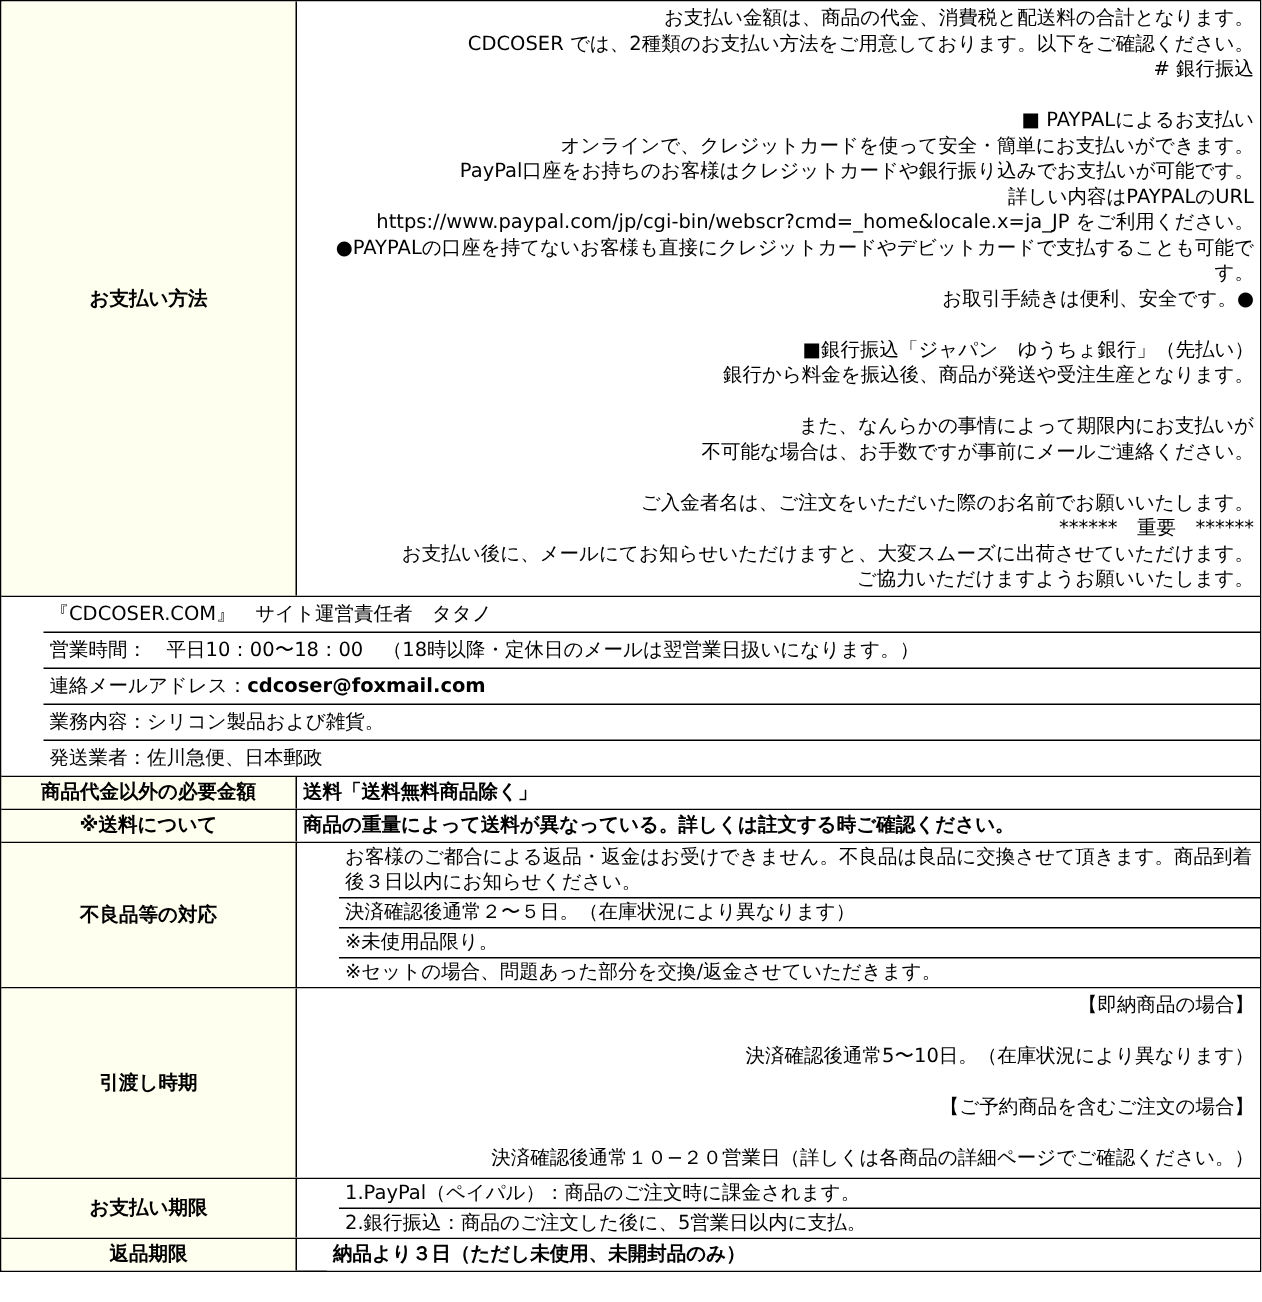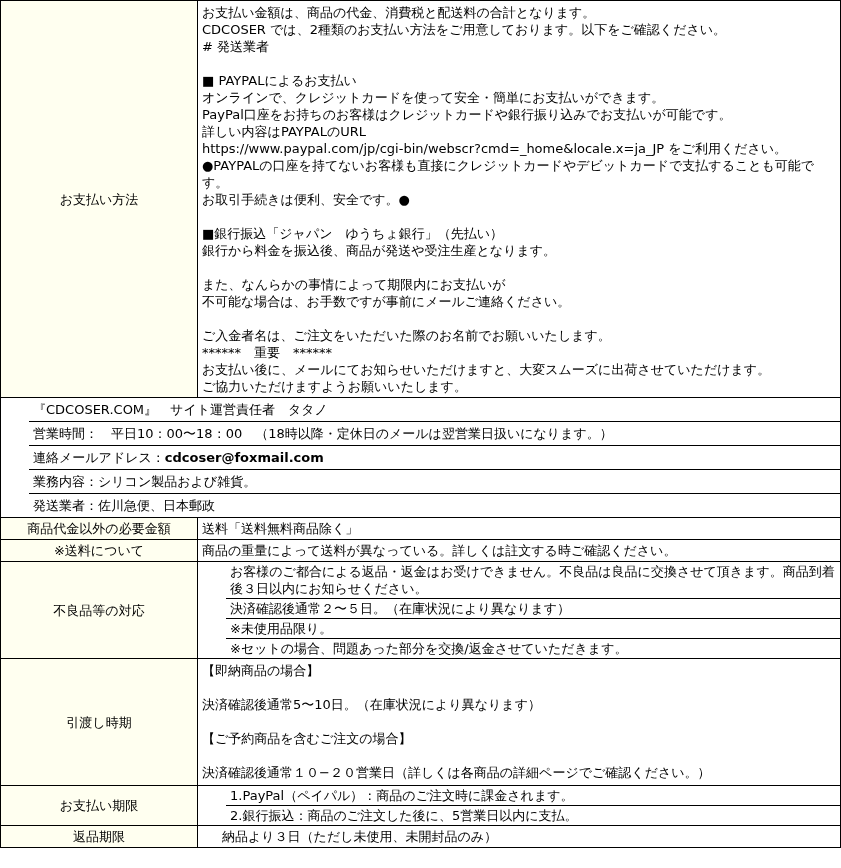"お支払い金額は、商品の代金、消費税と配送料の合計となります。" .line { text-align: none -> right }
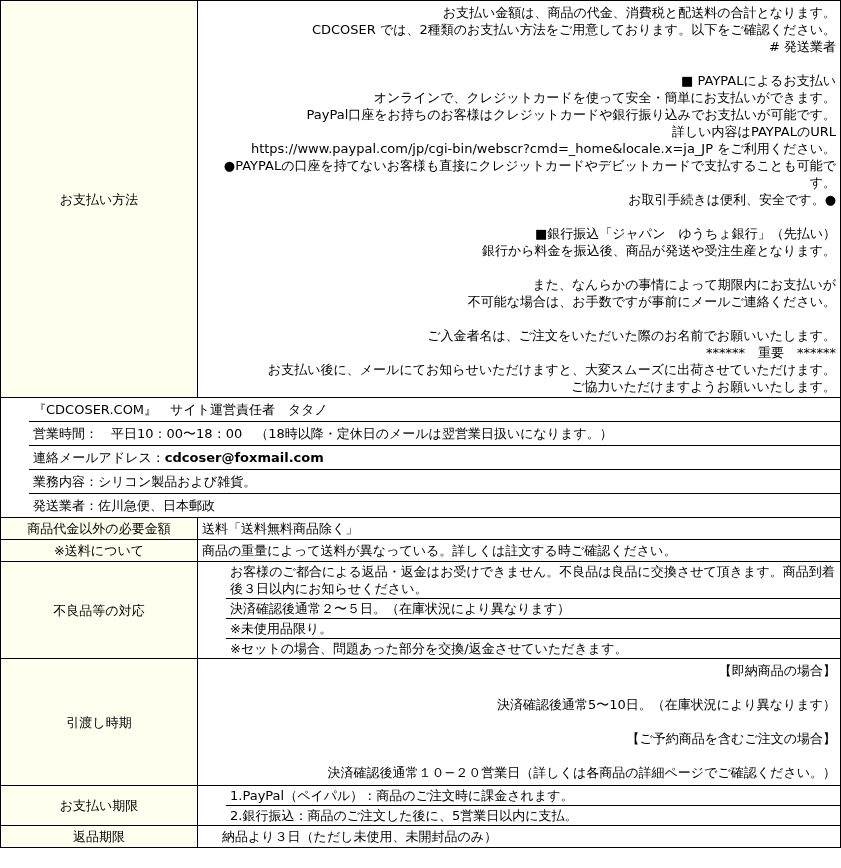"# 発送業者" div.line { text: 発送業者 -> 銀行振込 }
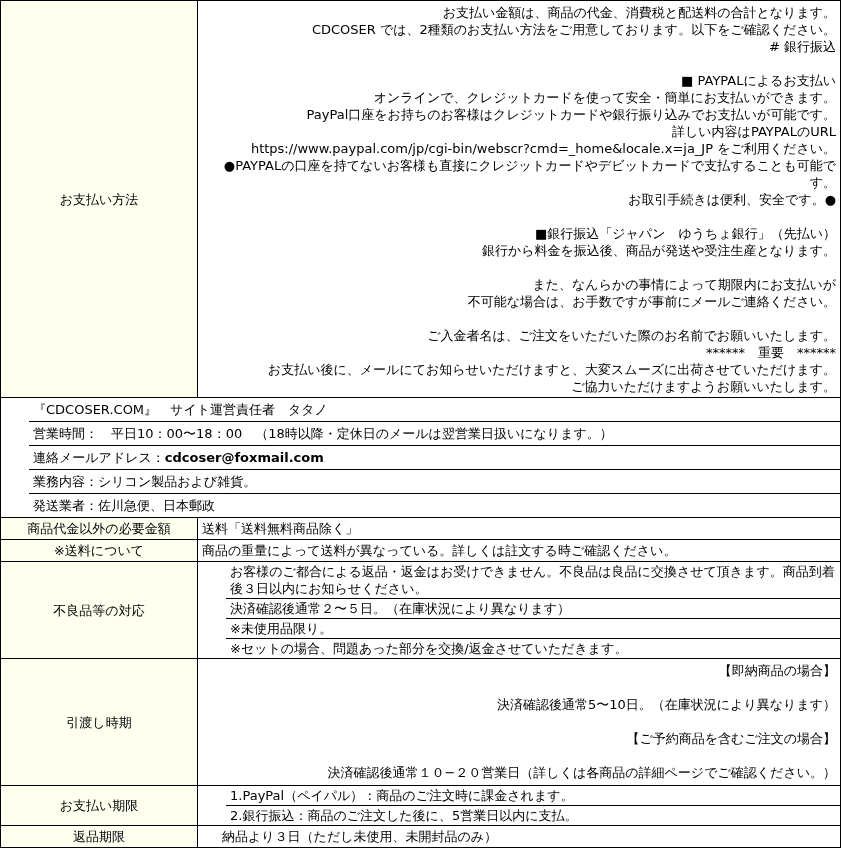"お支払い方法" .label-cell { font-weight: normal -> bold }
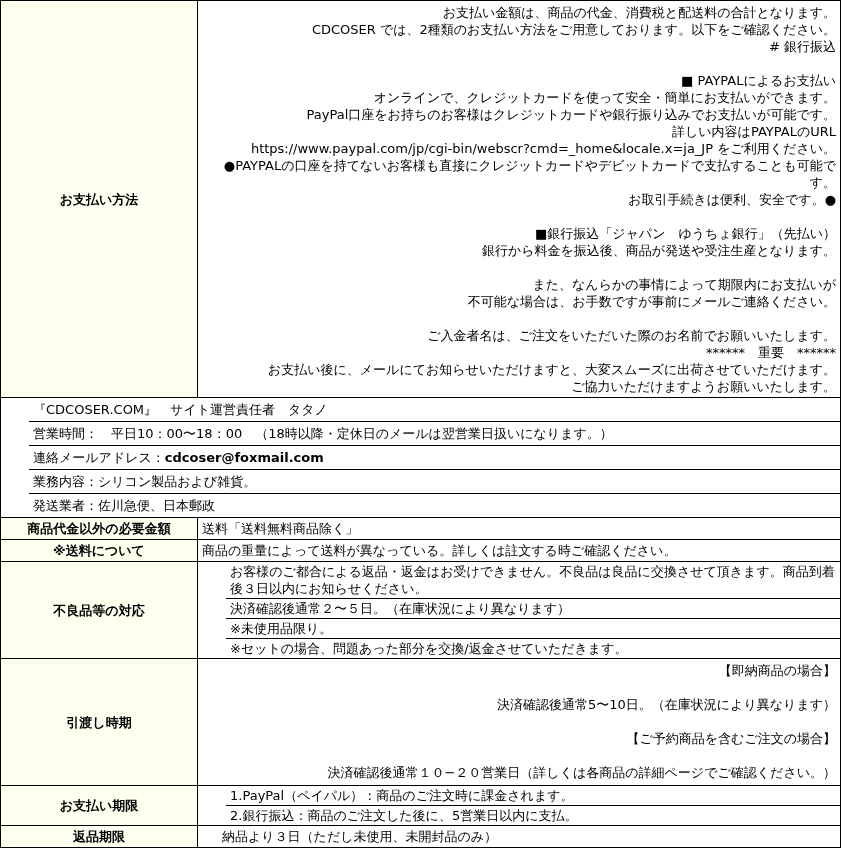"送料「送料無料商品除く」" .content-cell.single { font-weight: none -> bold }
